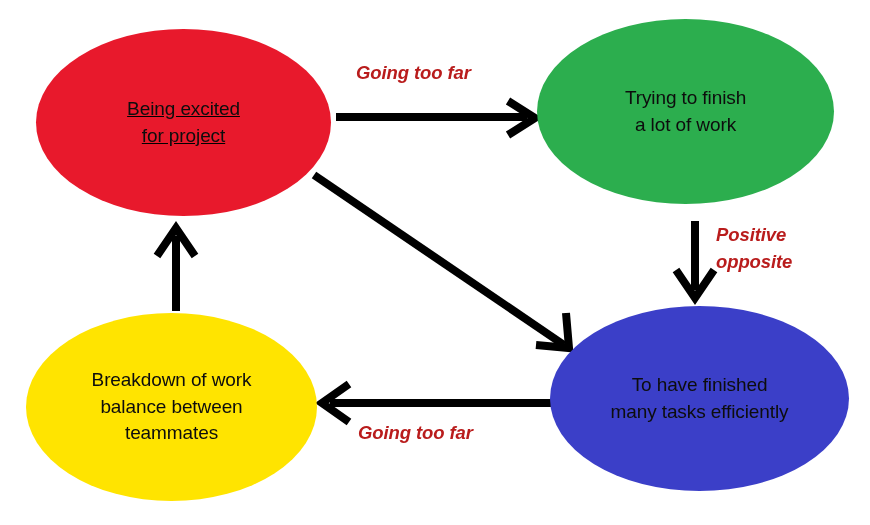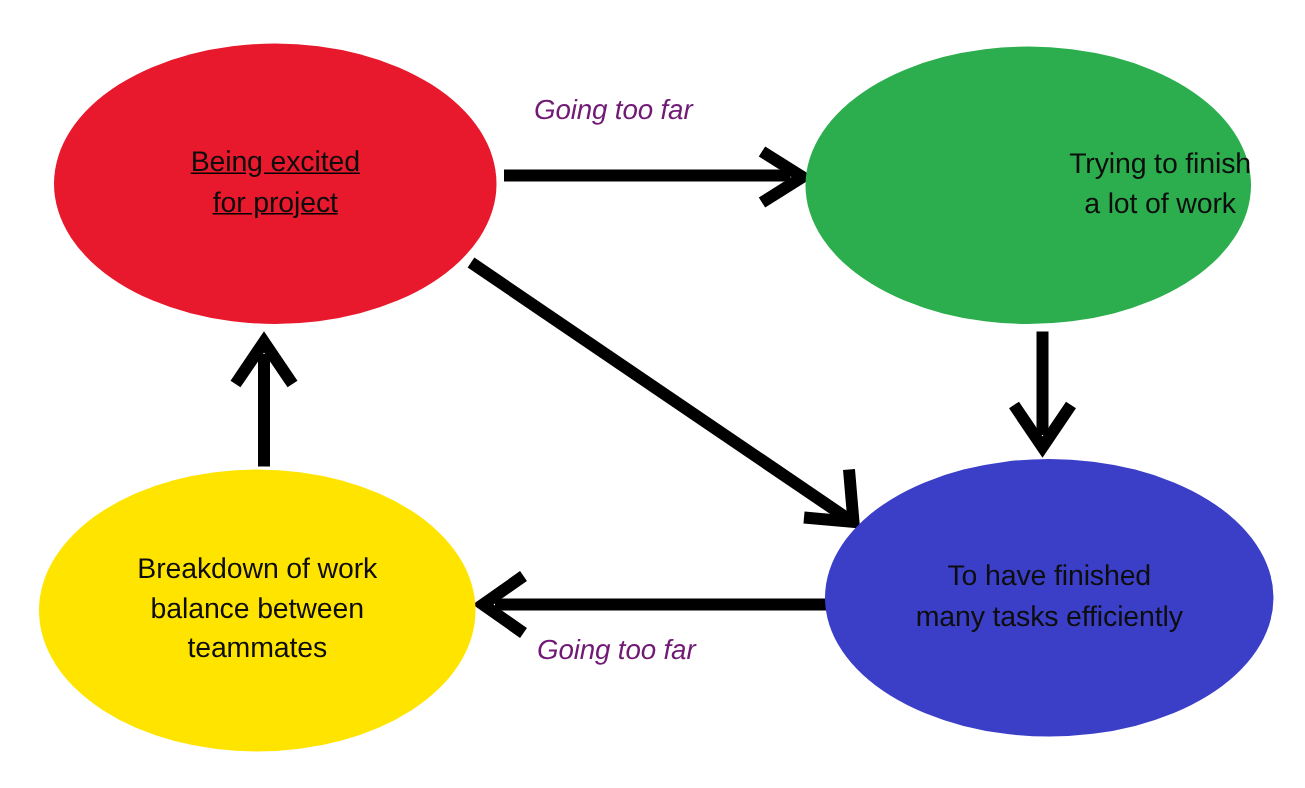"Going too far" .edge-label { color: #701a75 -> #b91c1c; font-weight: none -> bold }
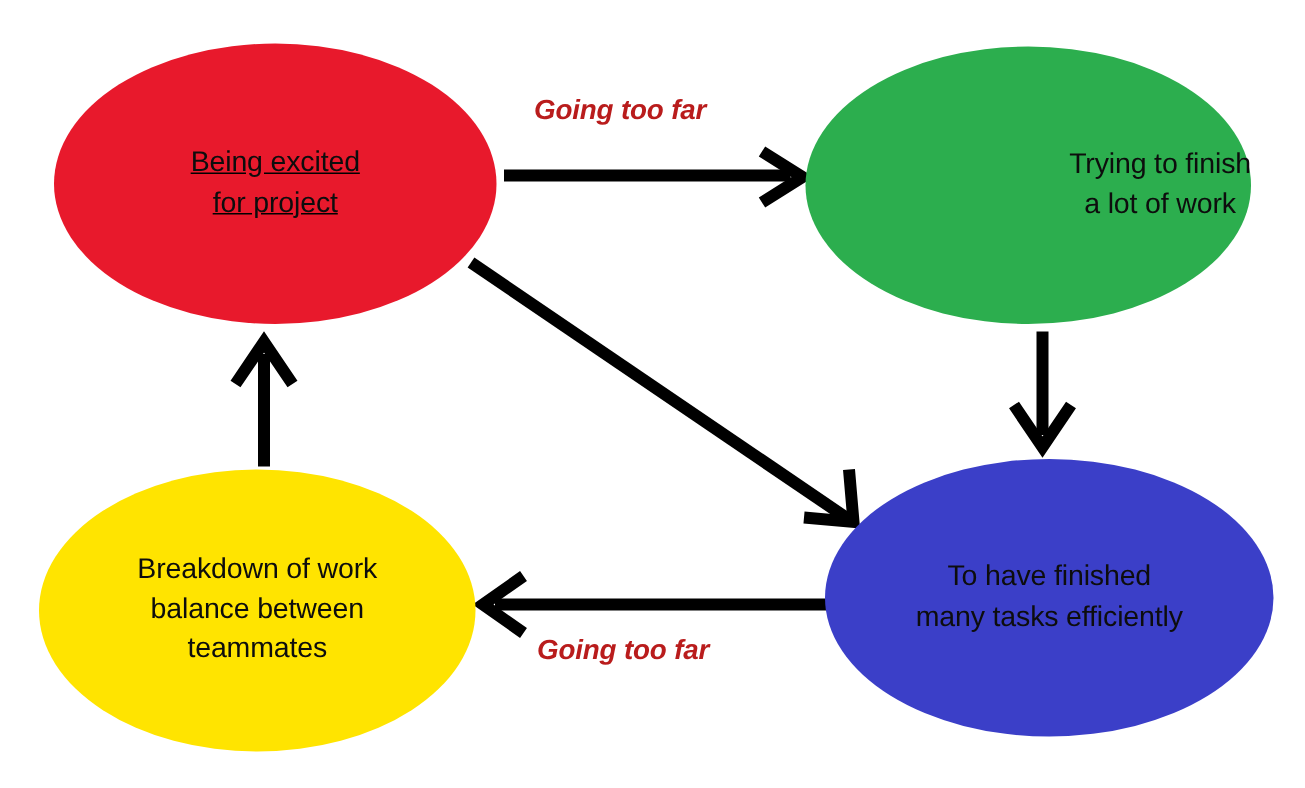"Trying to finish" #node-trying { justify-content: flex-end -> none; top: 31px -> 19px }
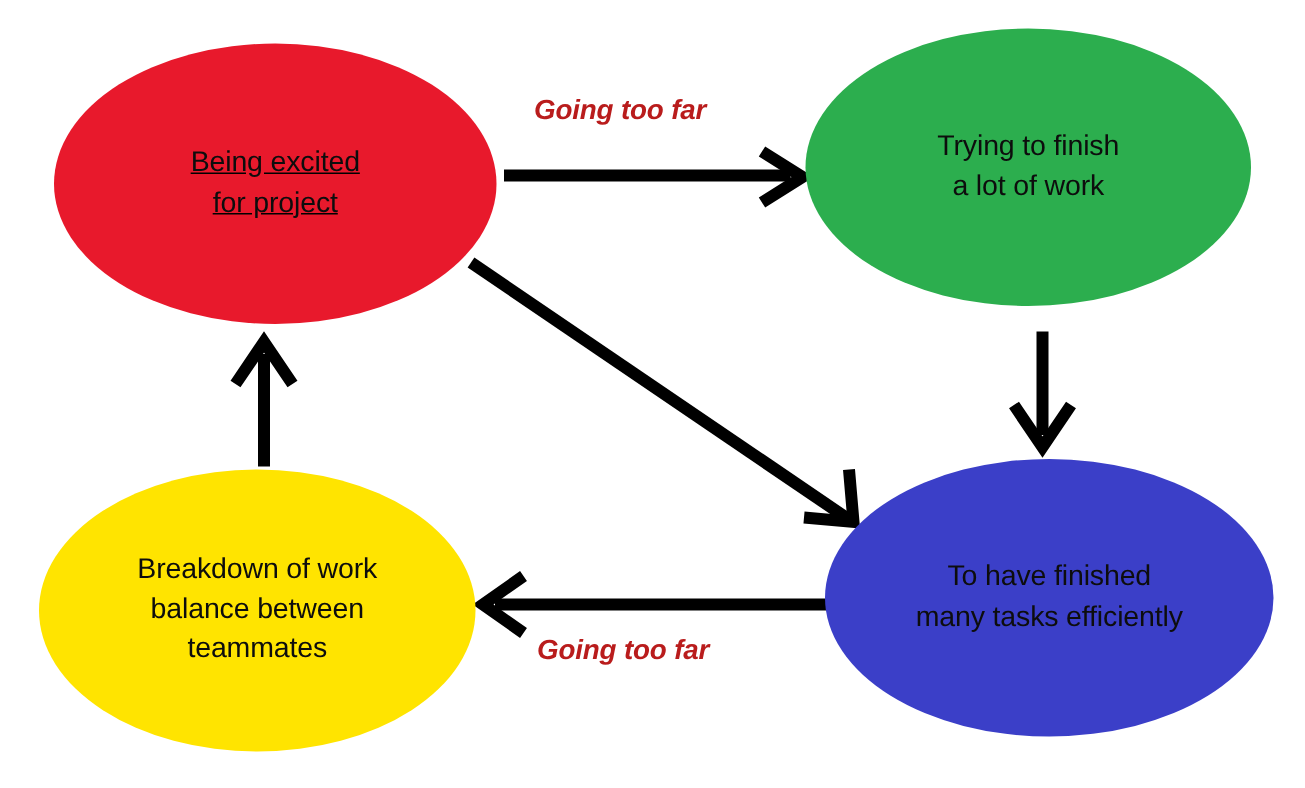"Positive" div.edge-label { html: none -> <div>Positive opposite</div> }
